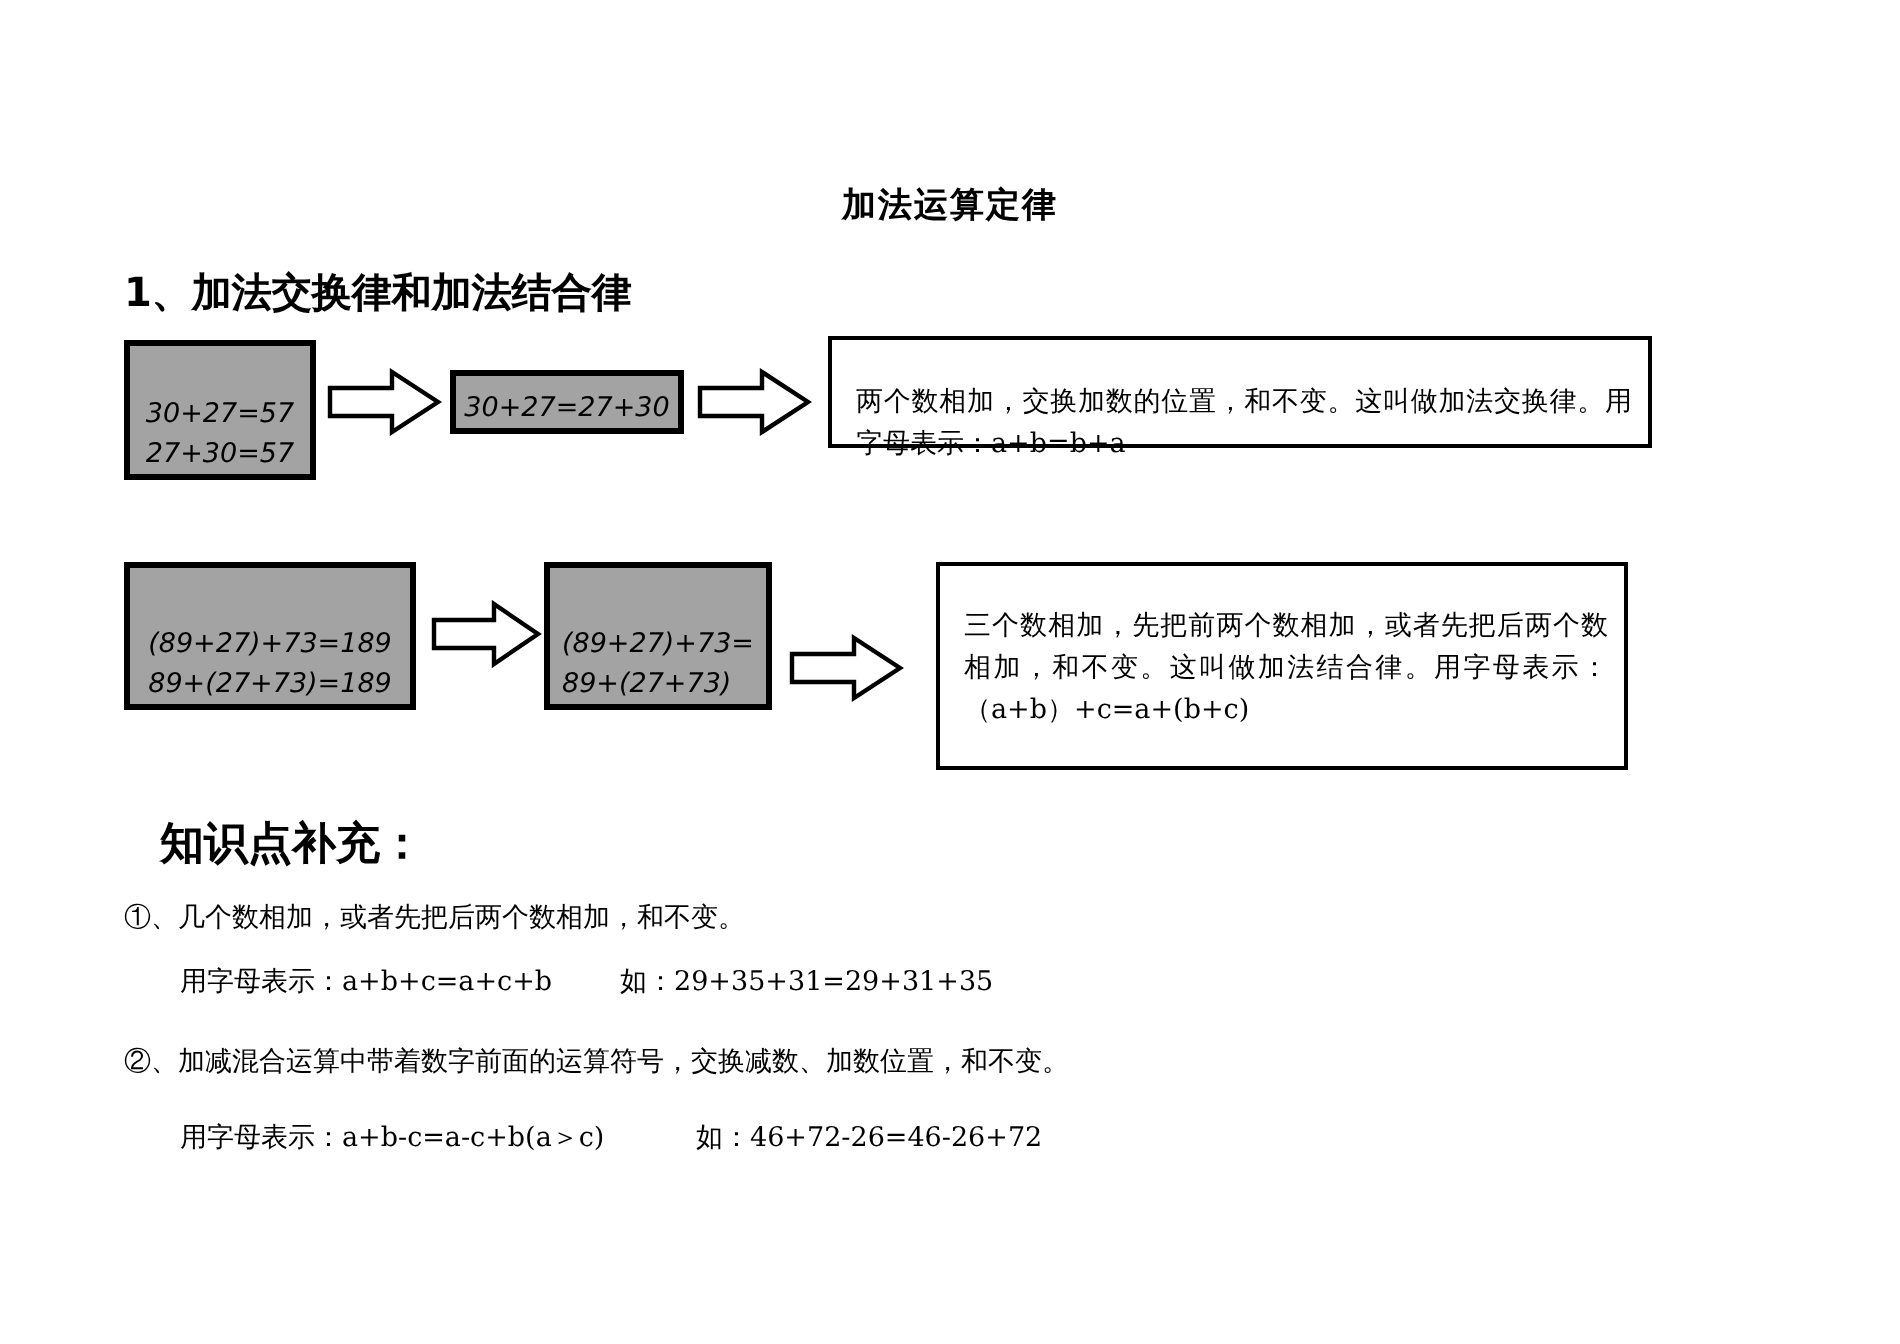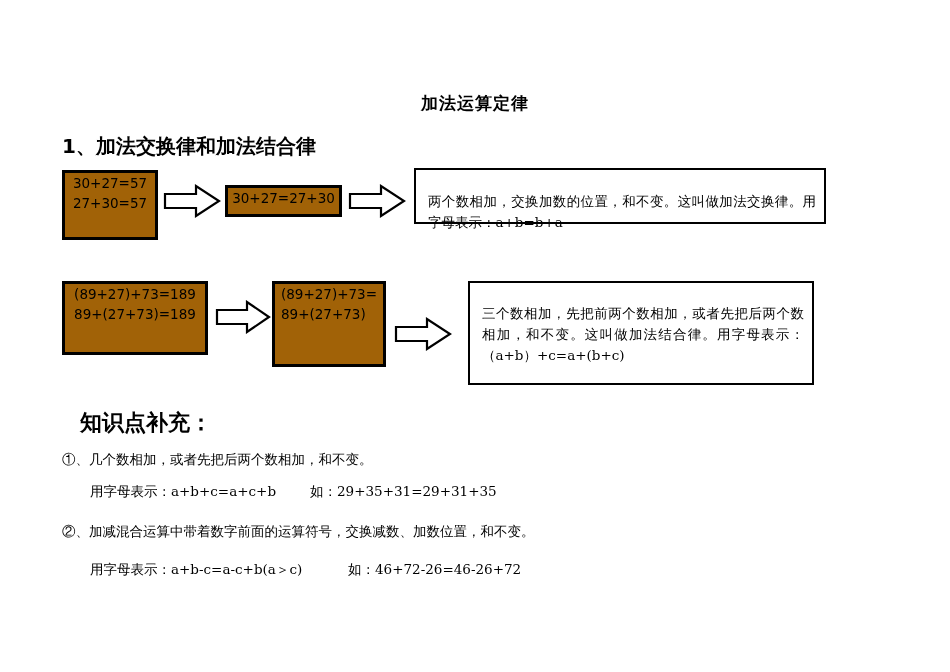"30+27=57" .fbox { align-items: flex-start -> flex-end; background: #a16207 -> #a3a3a3; font-style: none -> italic }
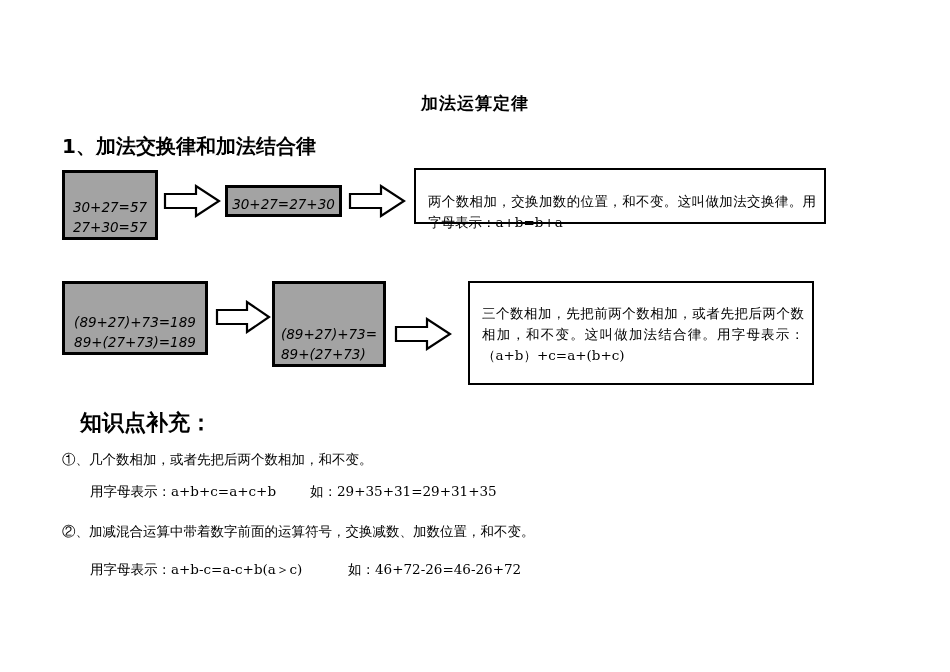"(89+27)+73=" div.fbox { height: 86px -> 74px }
